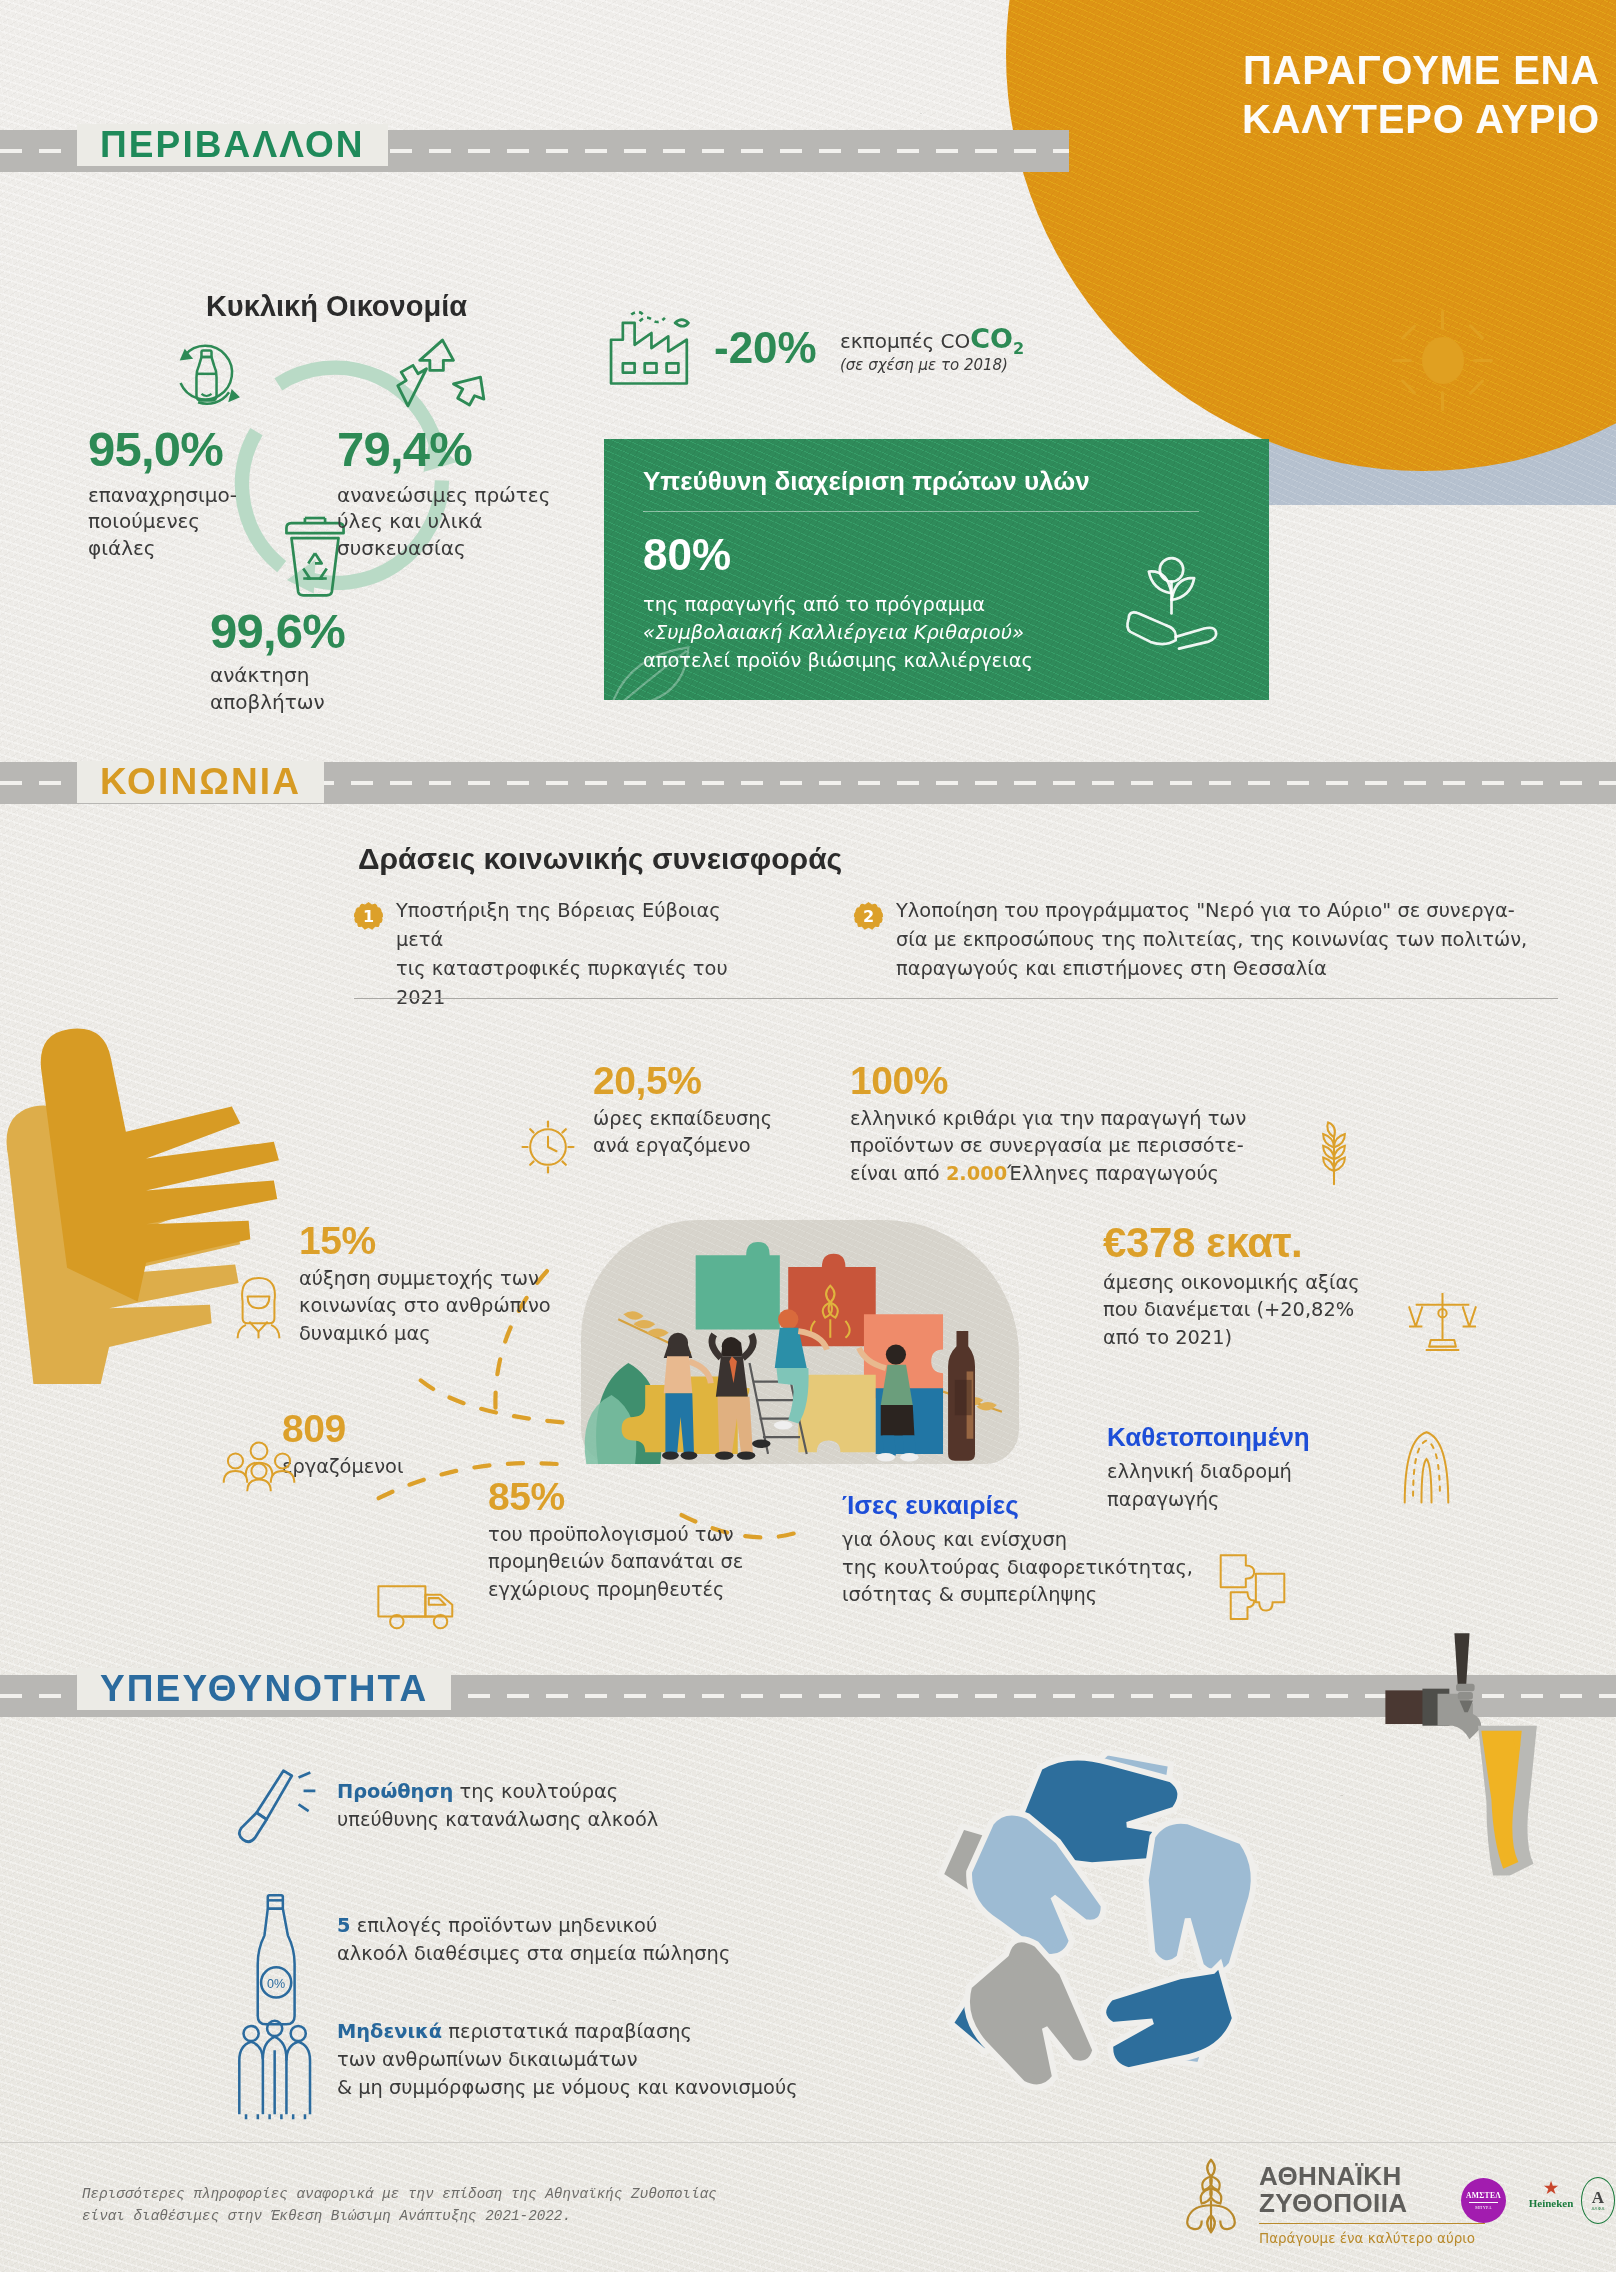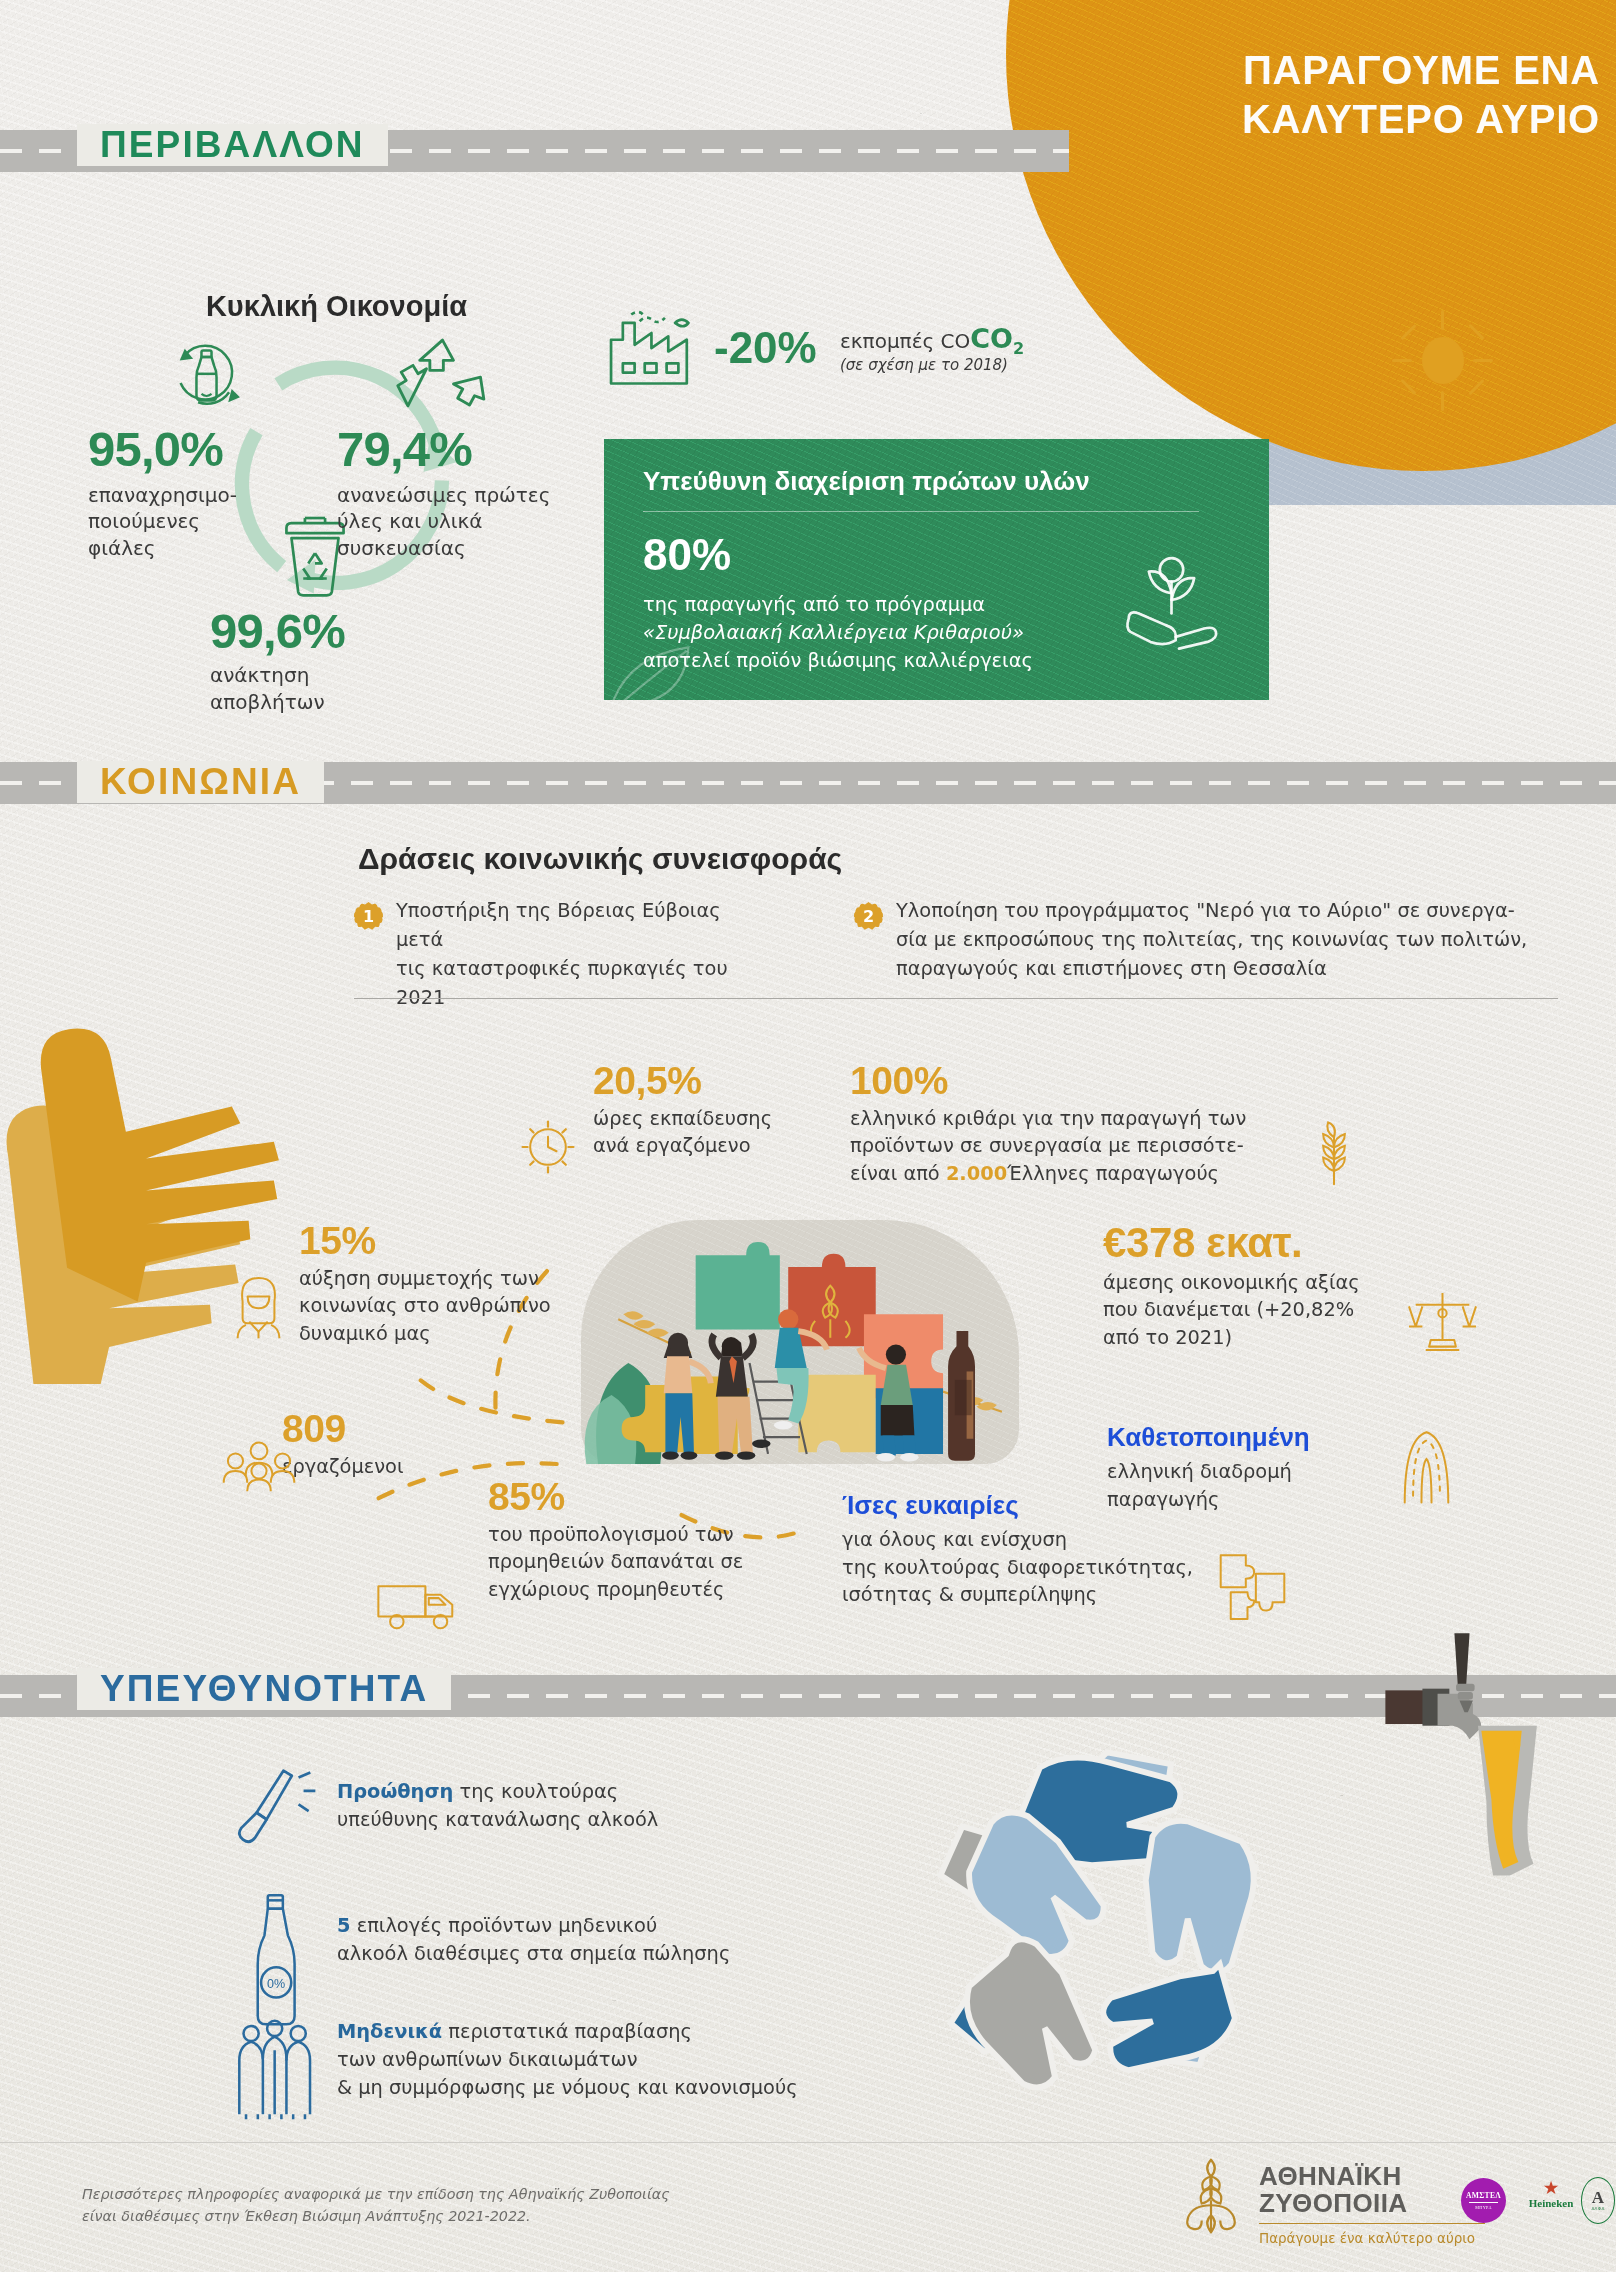"Περισσότερες πληροφορίες αναφορικά με" #foot-note { font-family: none -> Liberation Mono, monospace }
